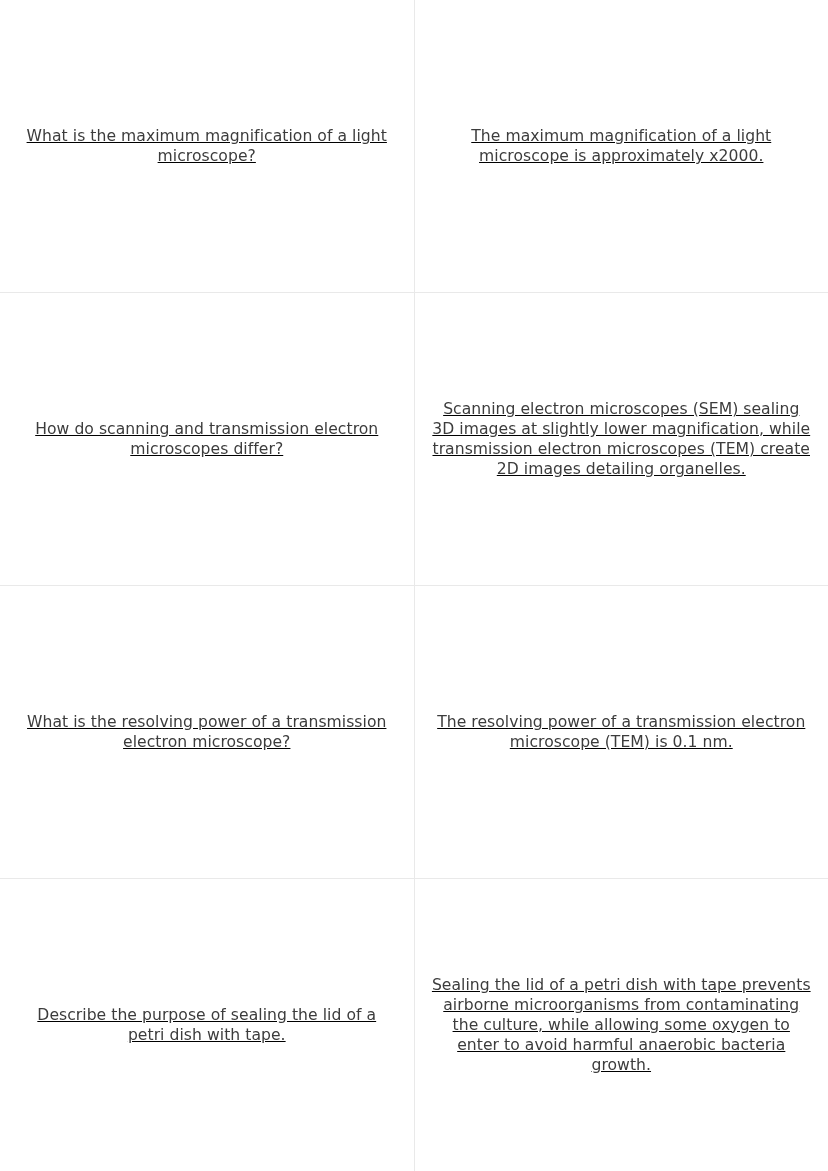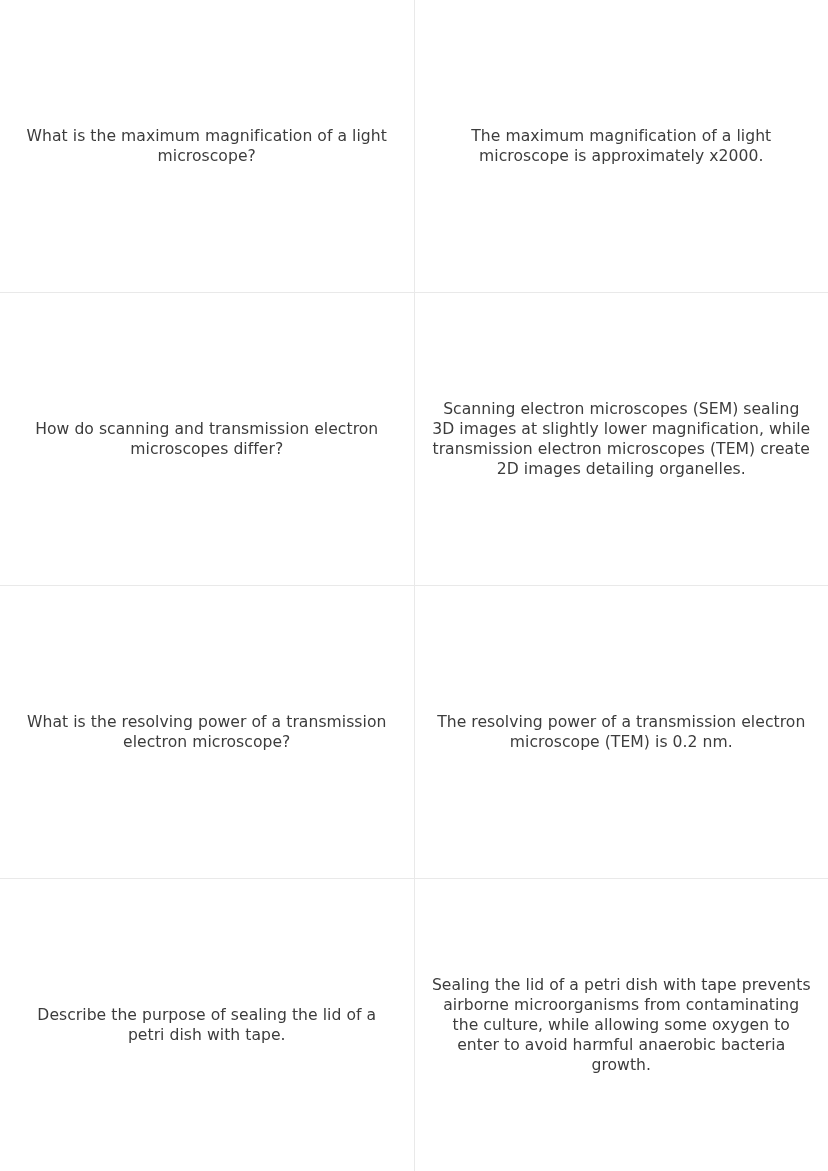"What is the maximum magnification" .flashcard-table { text-decoration: none -> underline }
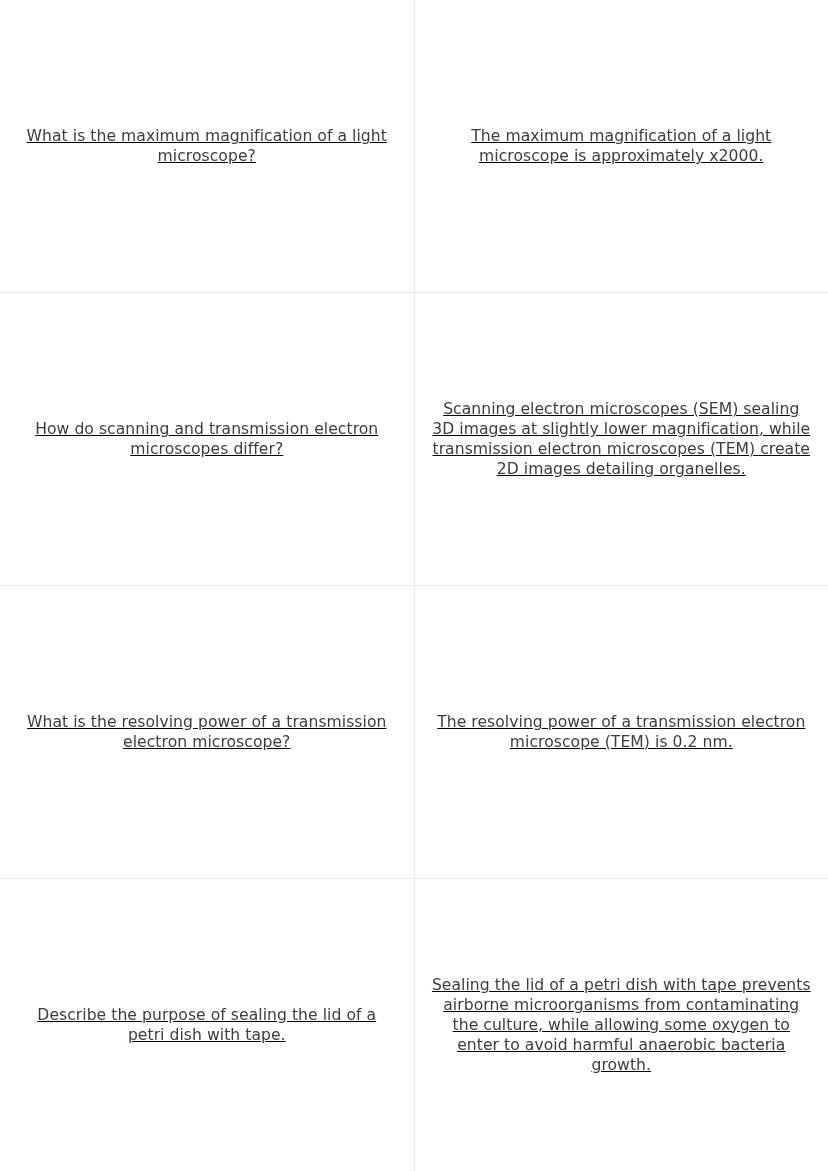"The resolving power of a" span.cell-text { text: 0.2 -> 0.1 }
